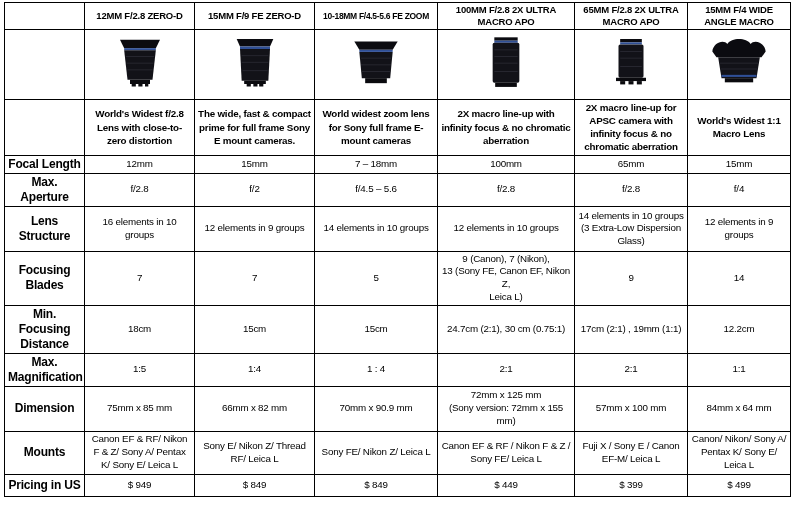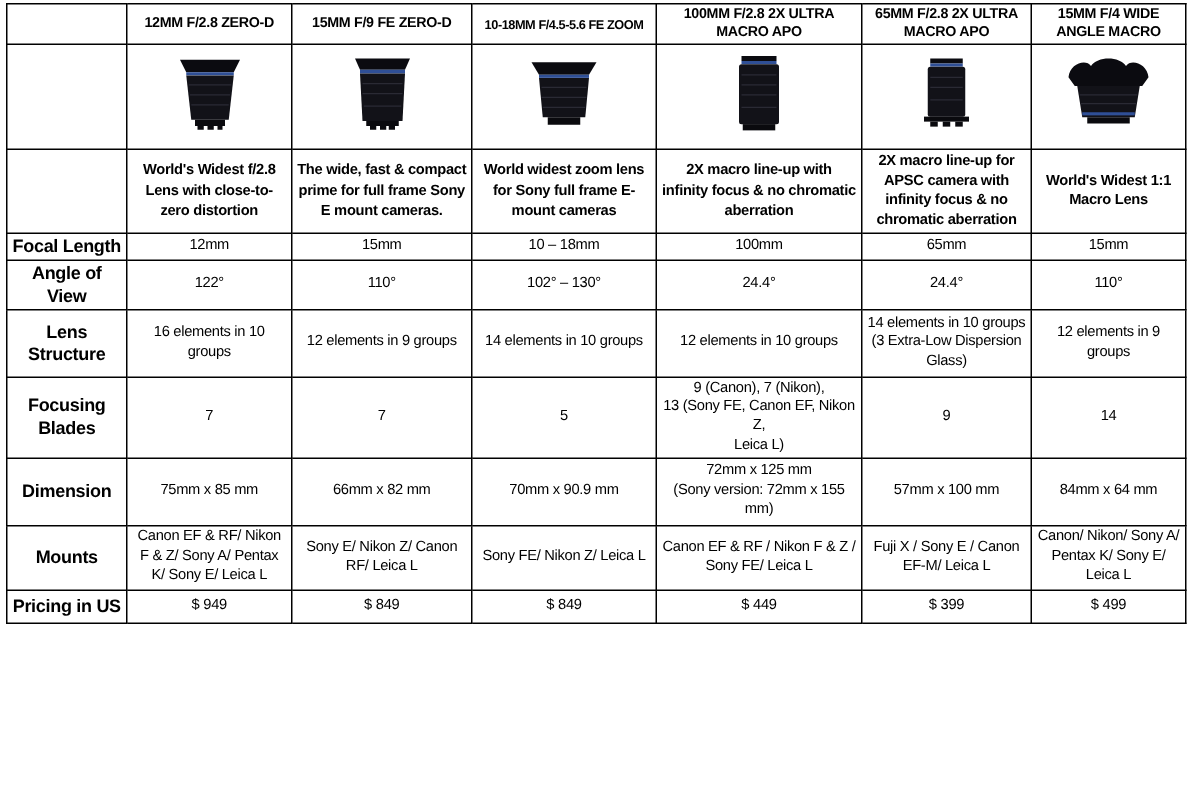"10 – 18mm" td.val { text: 10 -> 7 }
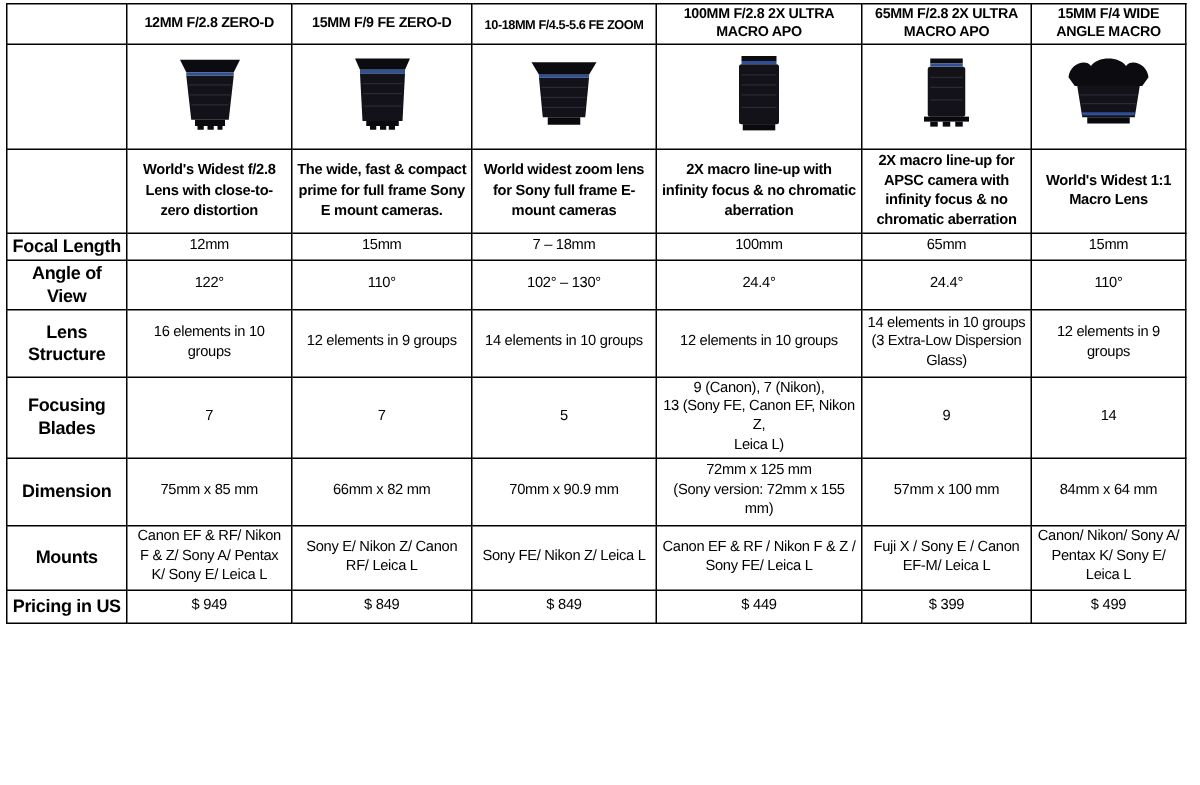"Max. Aperture" tr.rh-s { html: none -> <tr> <td>Max. Aperture</td> <td>f/2.8</td> <td>f/2</td> <td>f/4.5 – 5.6</td> <td>f/2.8</td> <td>f/2.8</td> <td>f/4</td> </tr> }
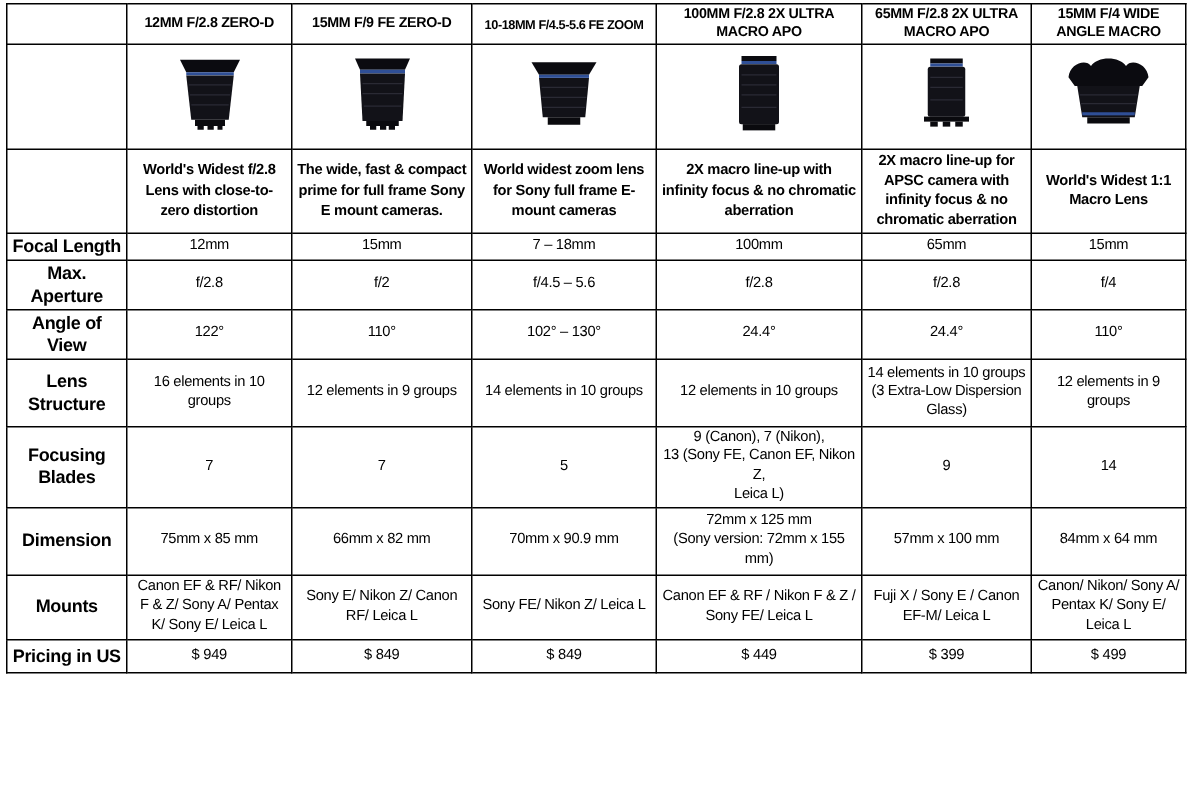"Angle of View" tr.rh-xs { html: <tr> <td>Angle of View</td> <td>122°</td> <td>110°</td> <td>102° – 130°</td> <td>24.4°</td> <td>24.4°</td> <td>110°</td> </tr> -> none }
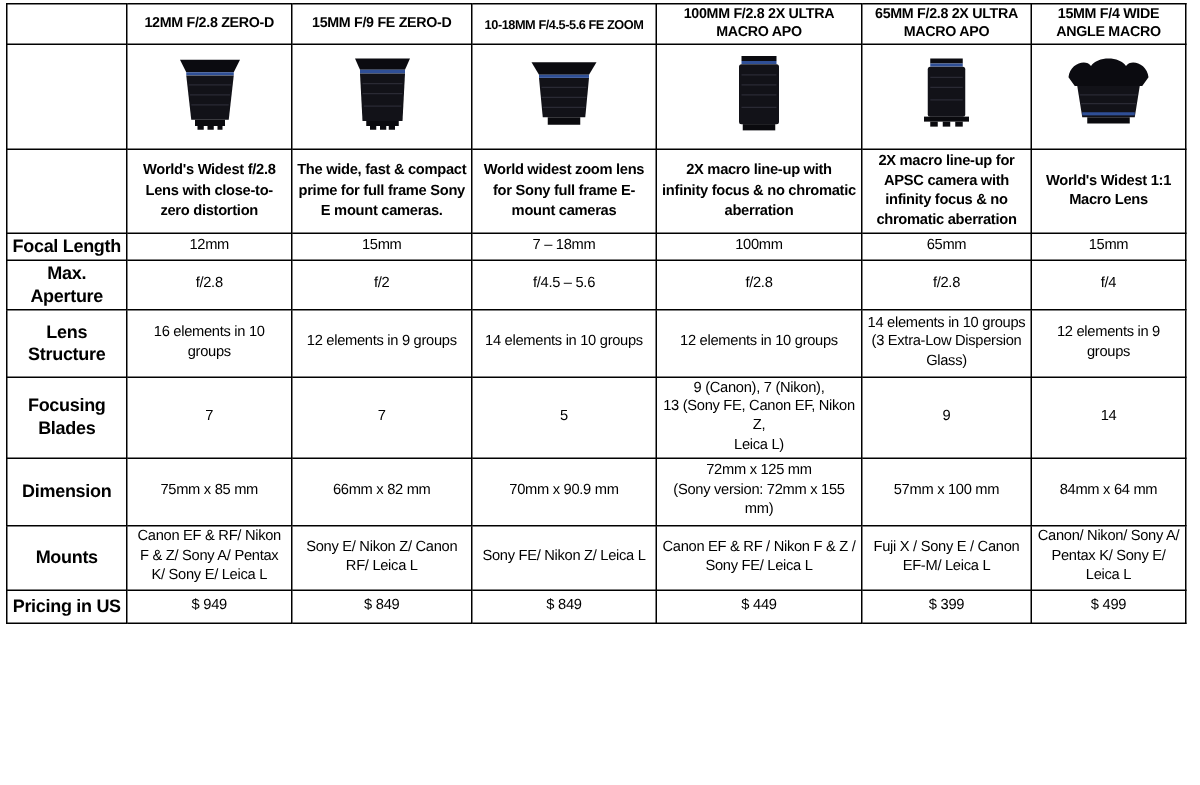"Min. Focusing" tr.rh-mf { html: none -> <tr> <td>Min. Focusing Distance</td> <td>18cm</td> <td>15cm</td> <td>15cm</td> <td>24.7cm (2:1), 30 cm (0.75:1)</td> <td>17cm (2:1) , 19mm (1:1)</td> <td>12.2cm</td> </tr> }
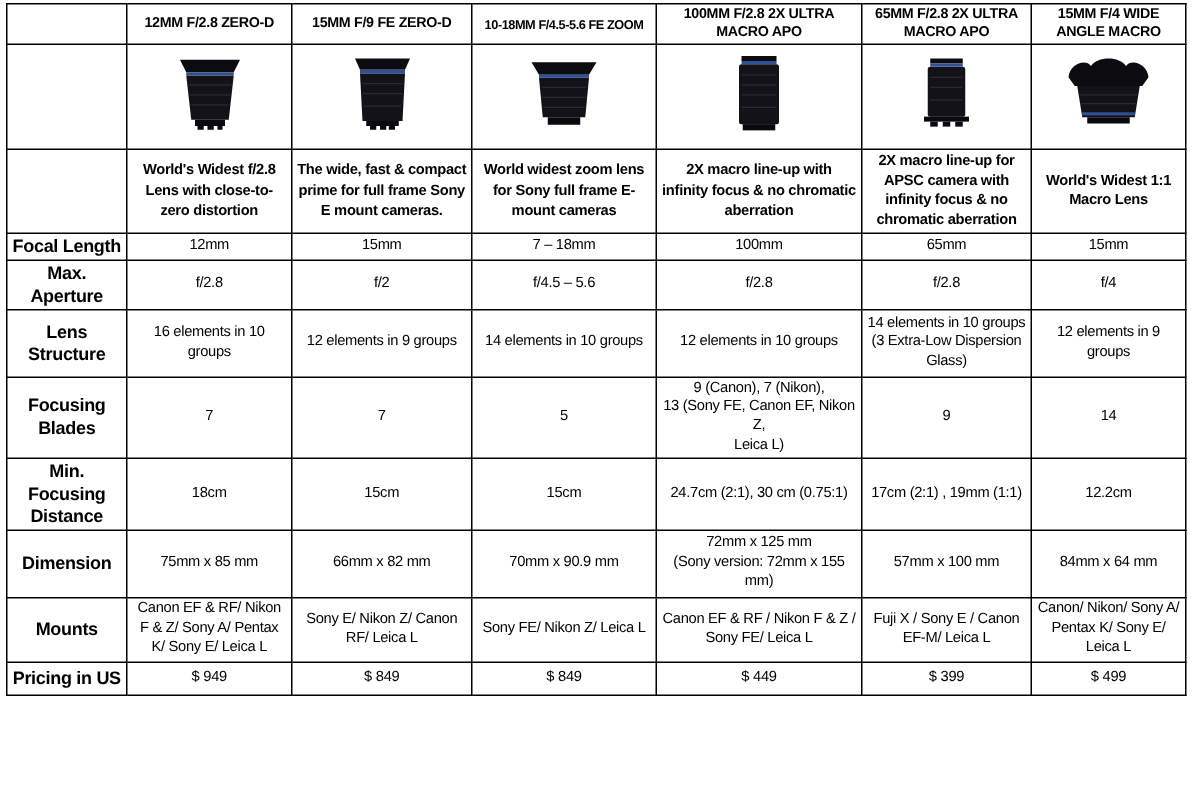"Max." tr.rh-mm { html: none -> <tr> <td>Max. Magnification</td> <td>1:5</td> <td>1:4</td> <td>1 : 4</td> <td>2:1</td> <td>2:1</td> <td>1:1</td> </tr> }
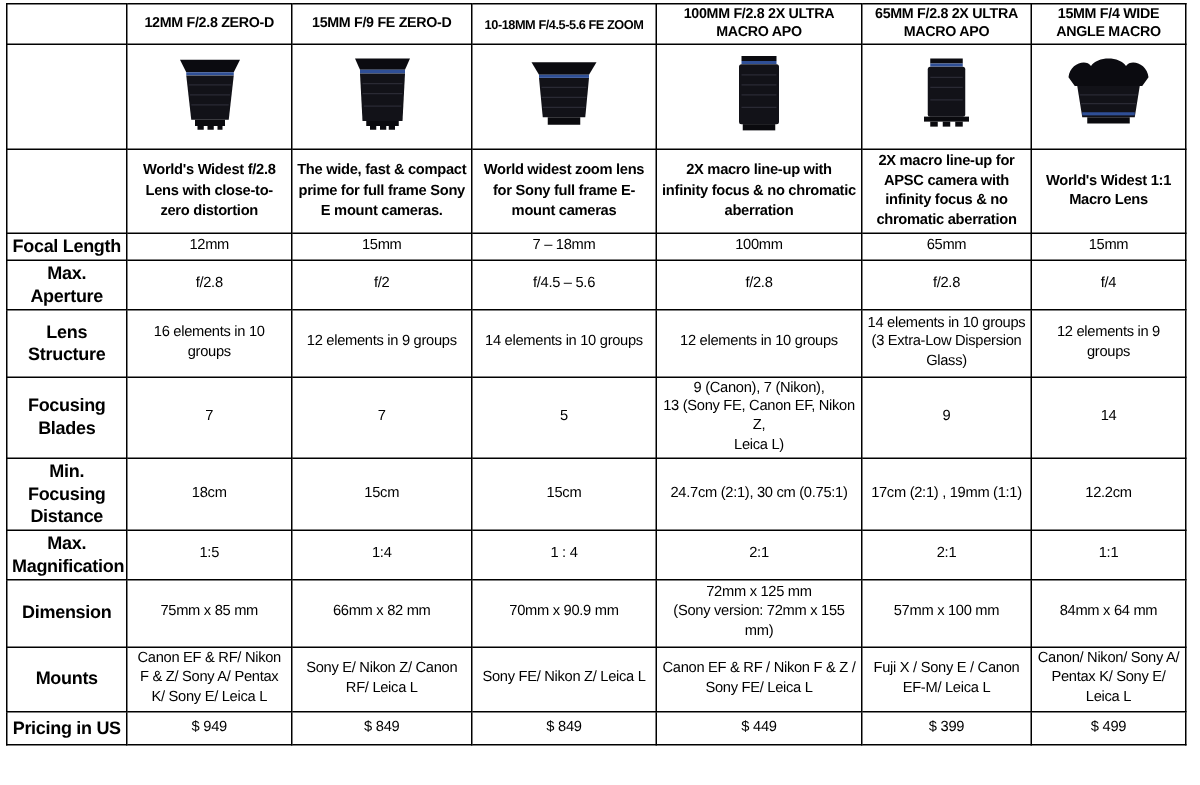"Sony E/ Nikon Z/ Canon" td.val { text: Canon -> Thread }
